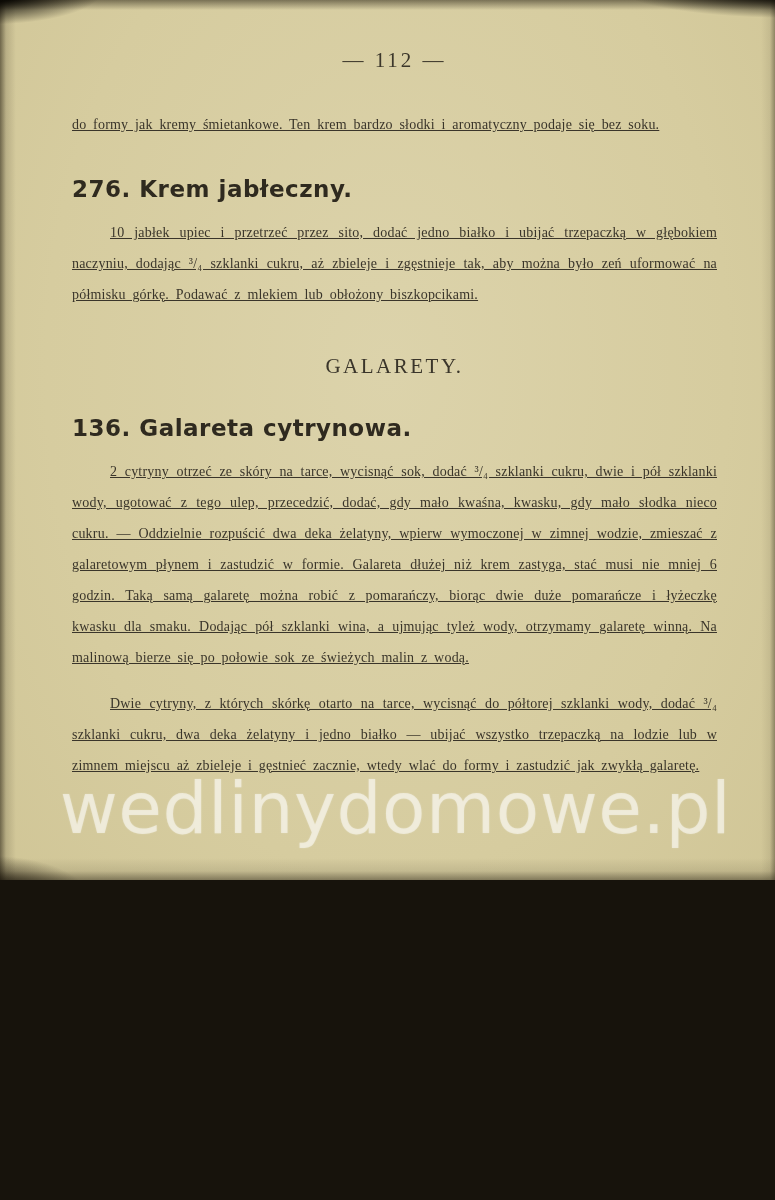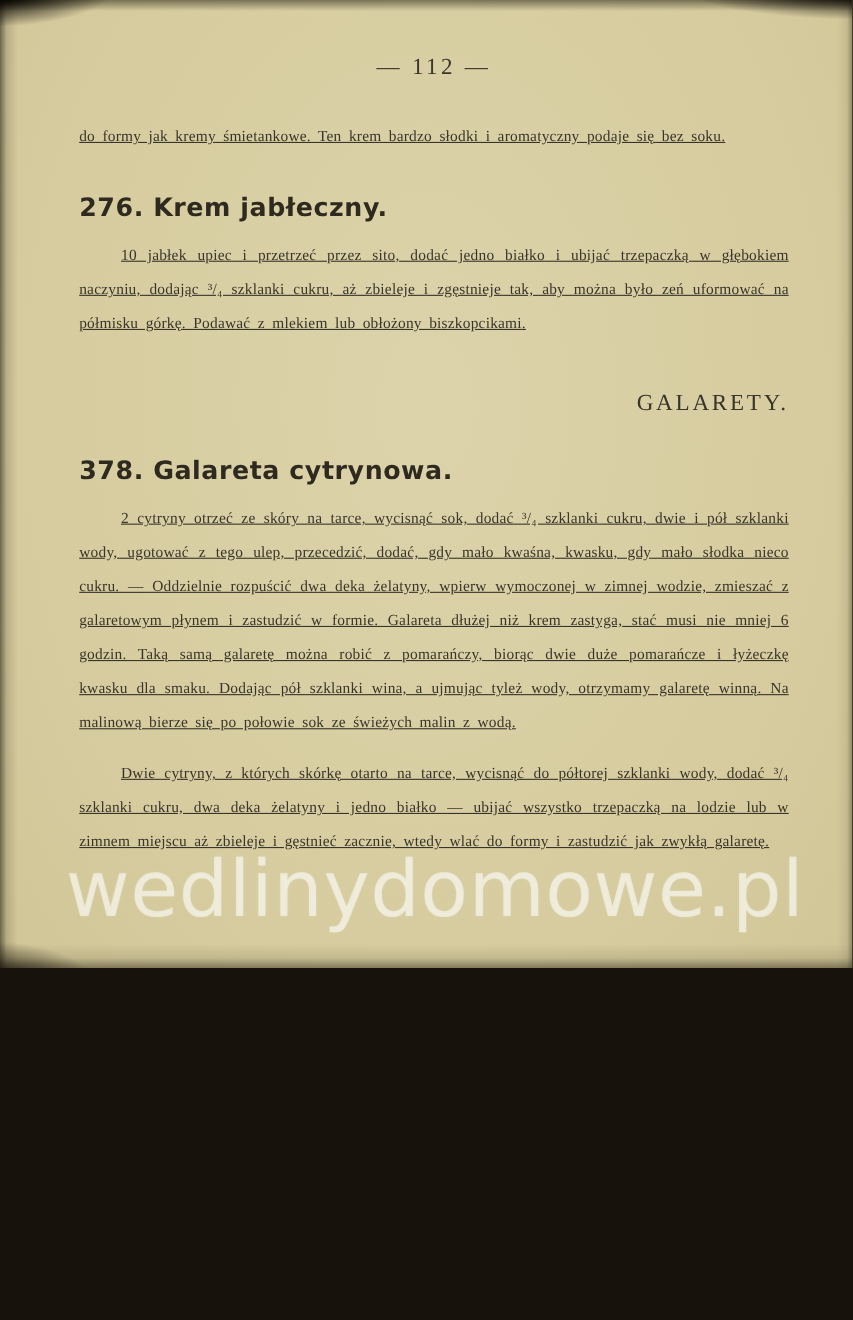"GALARETY." .section-heading { text-align: right -> center }
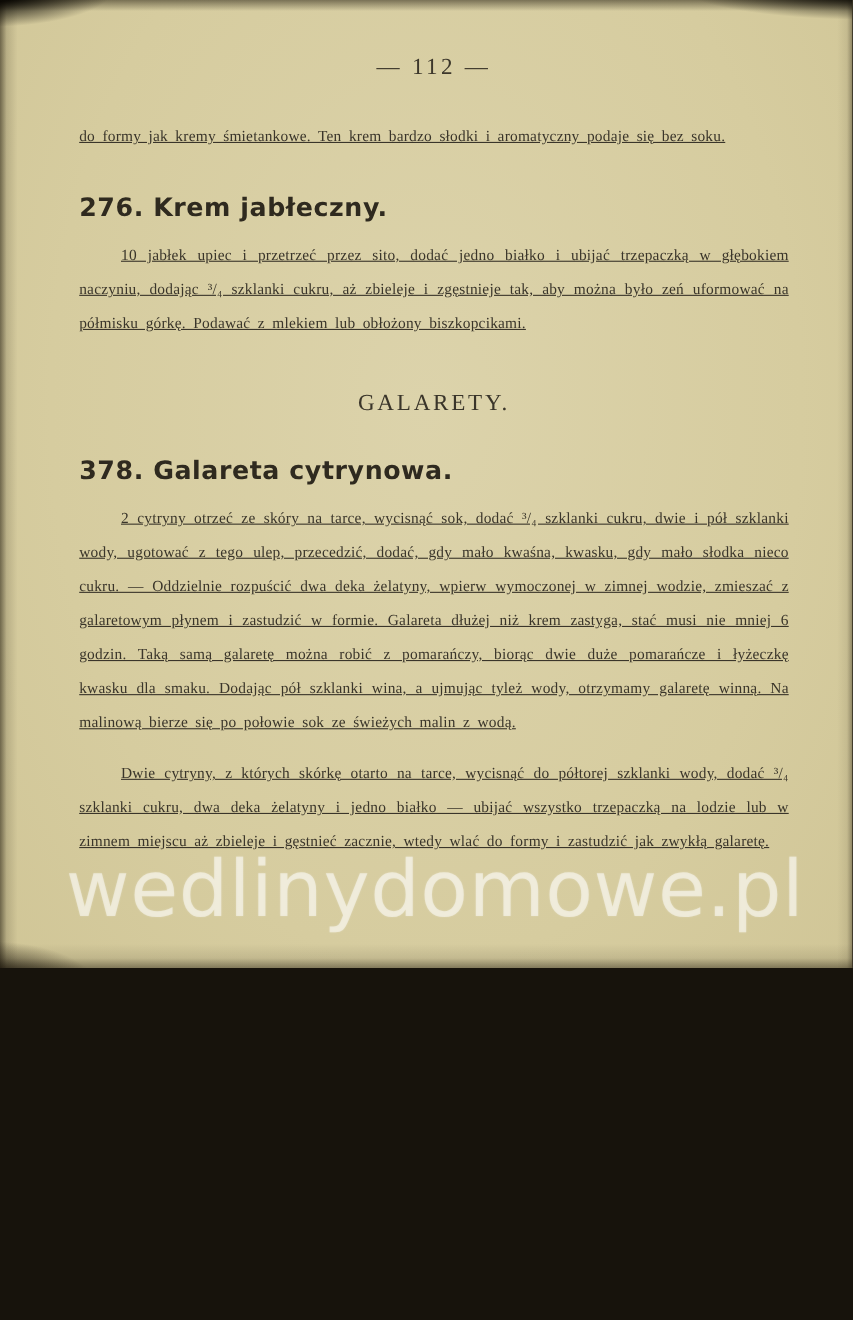"378. Galareta cytrynowa." h2.recipe-heading { text: 378 -> 136 }
